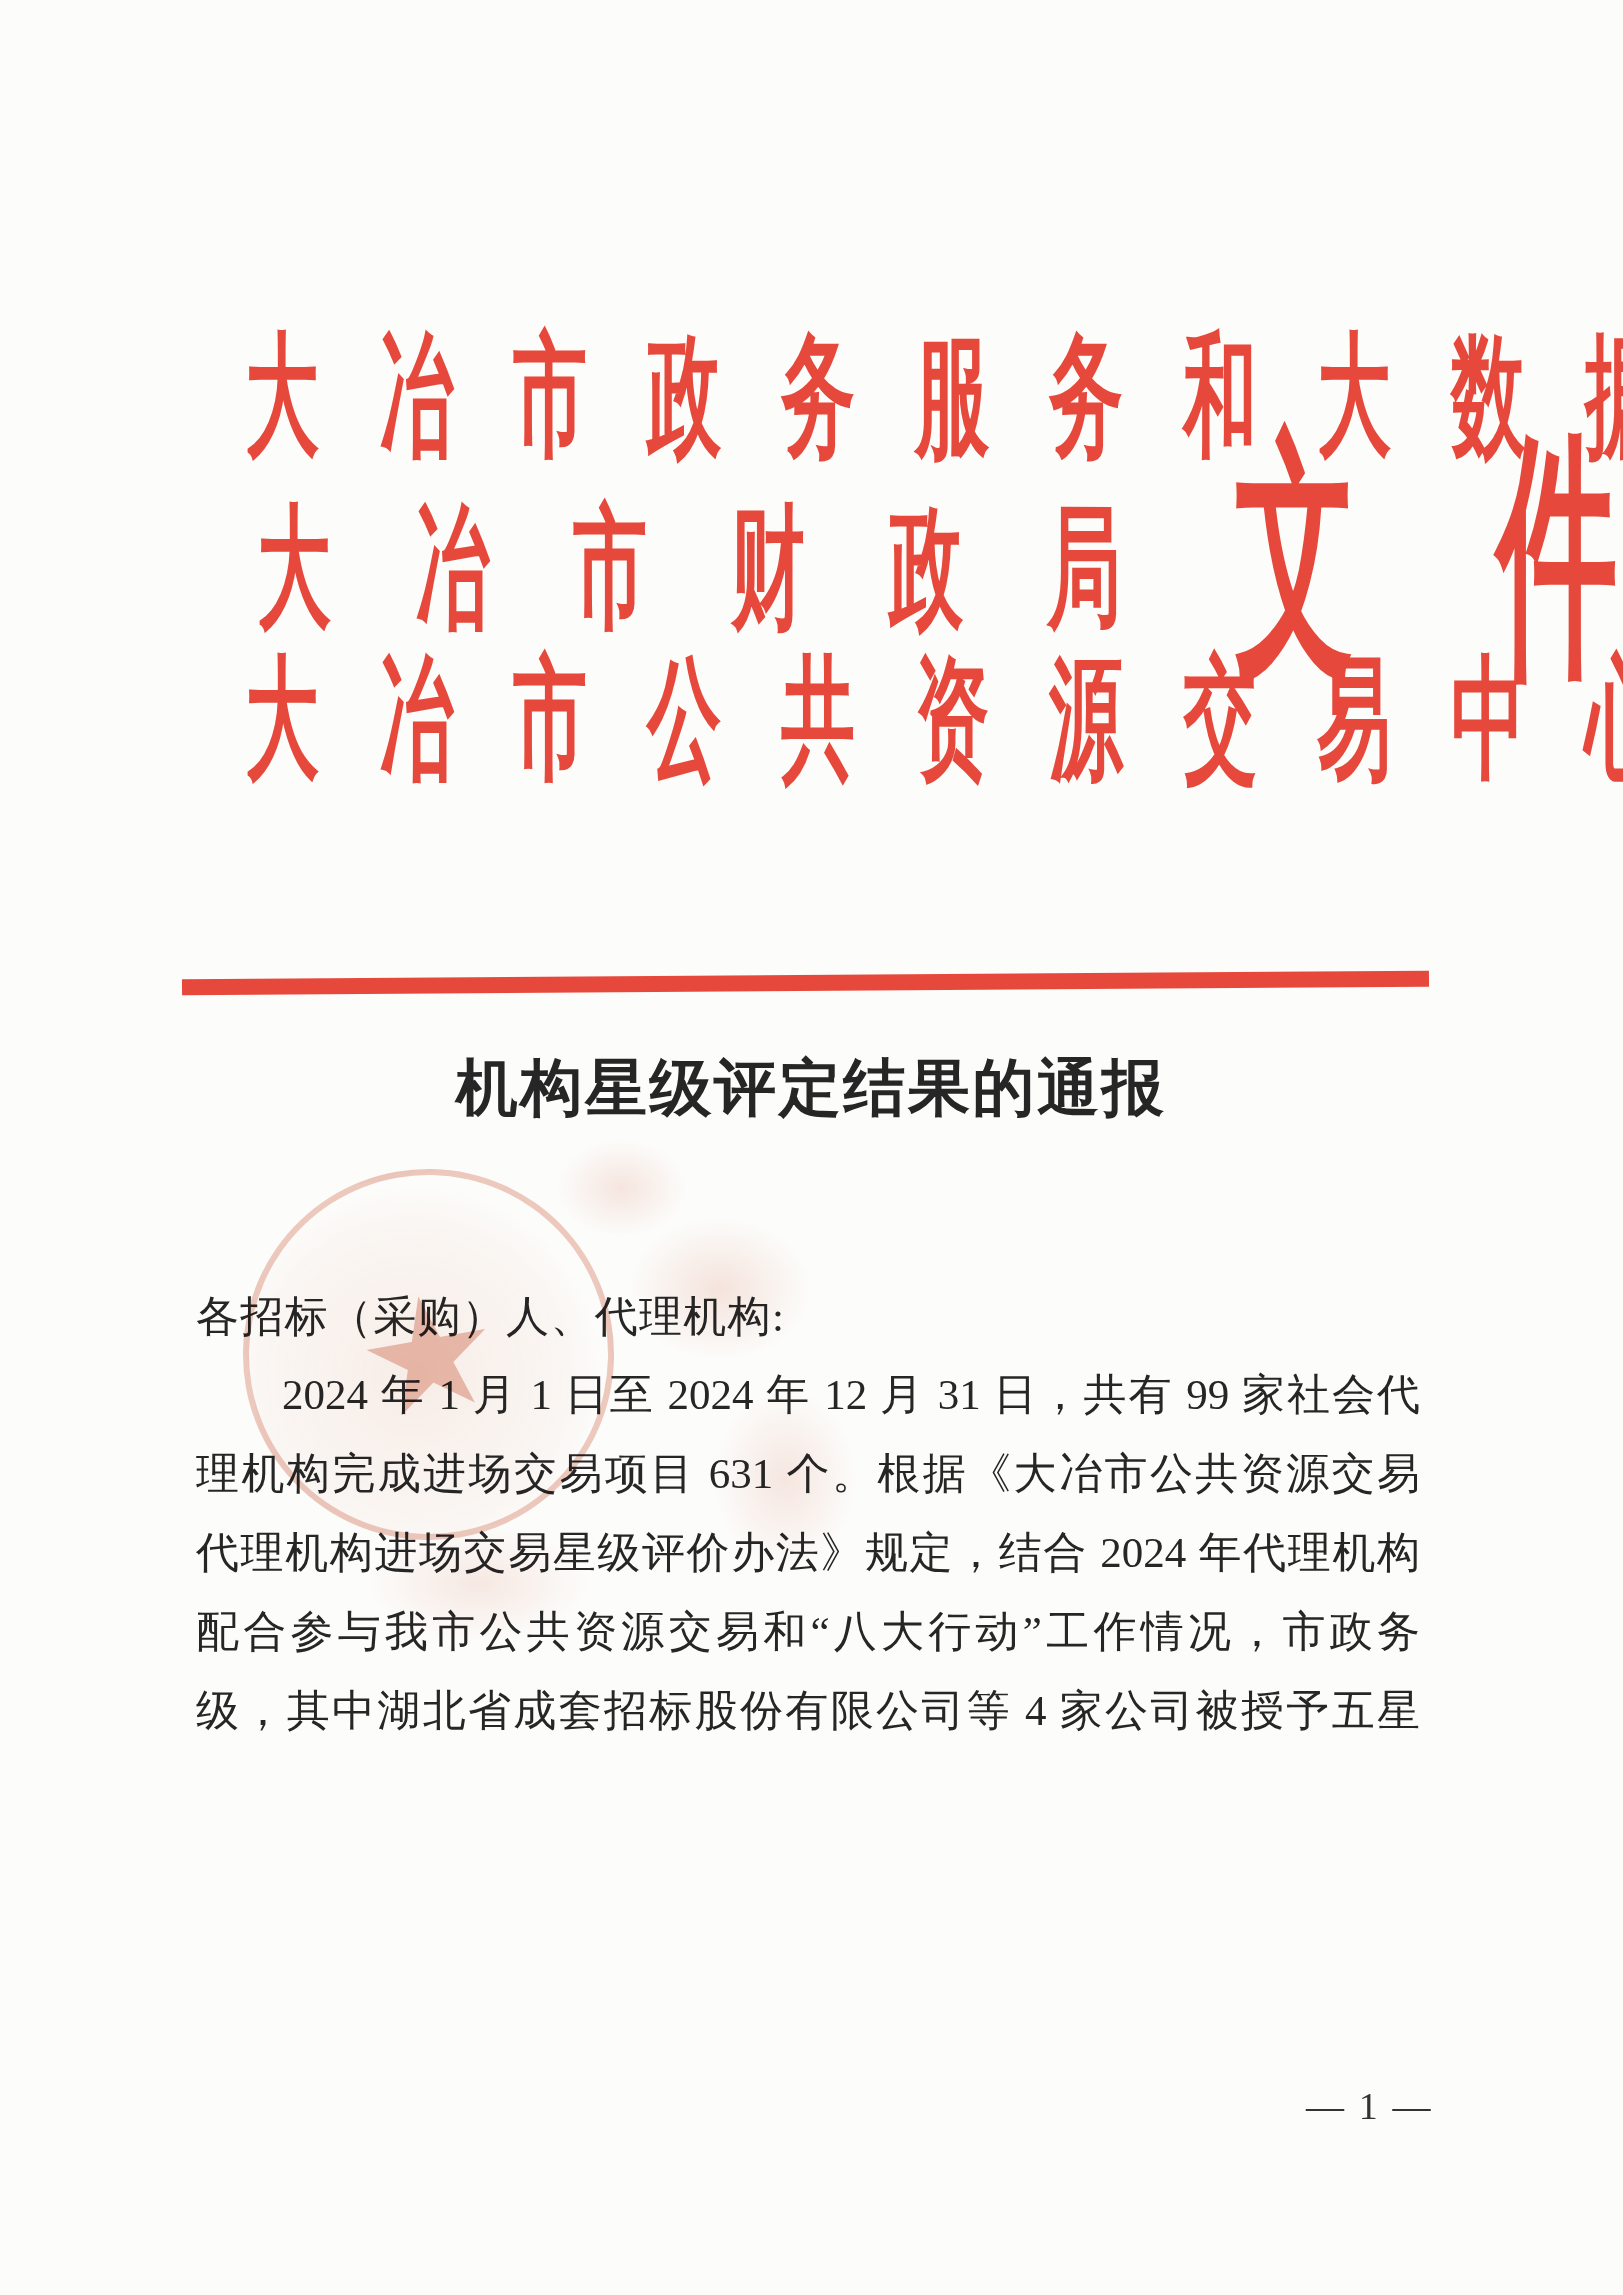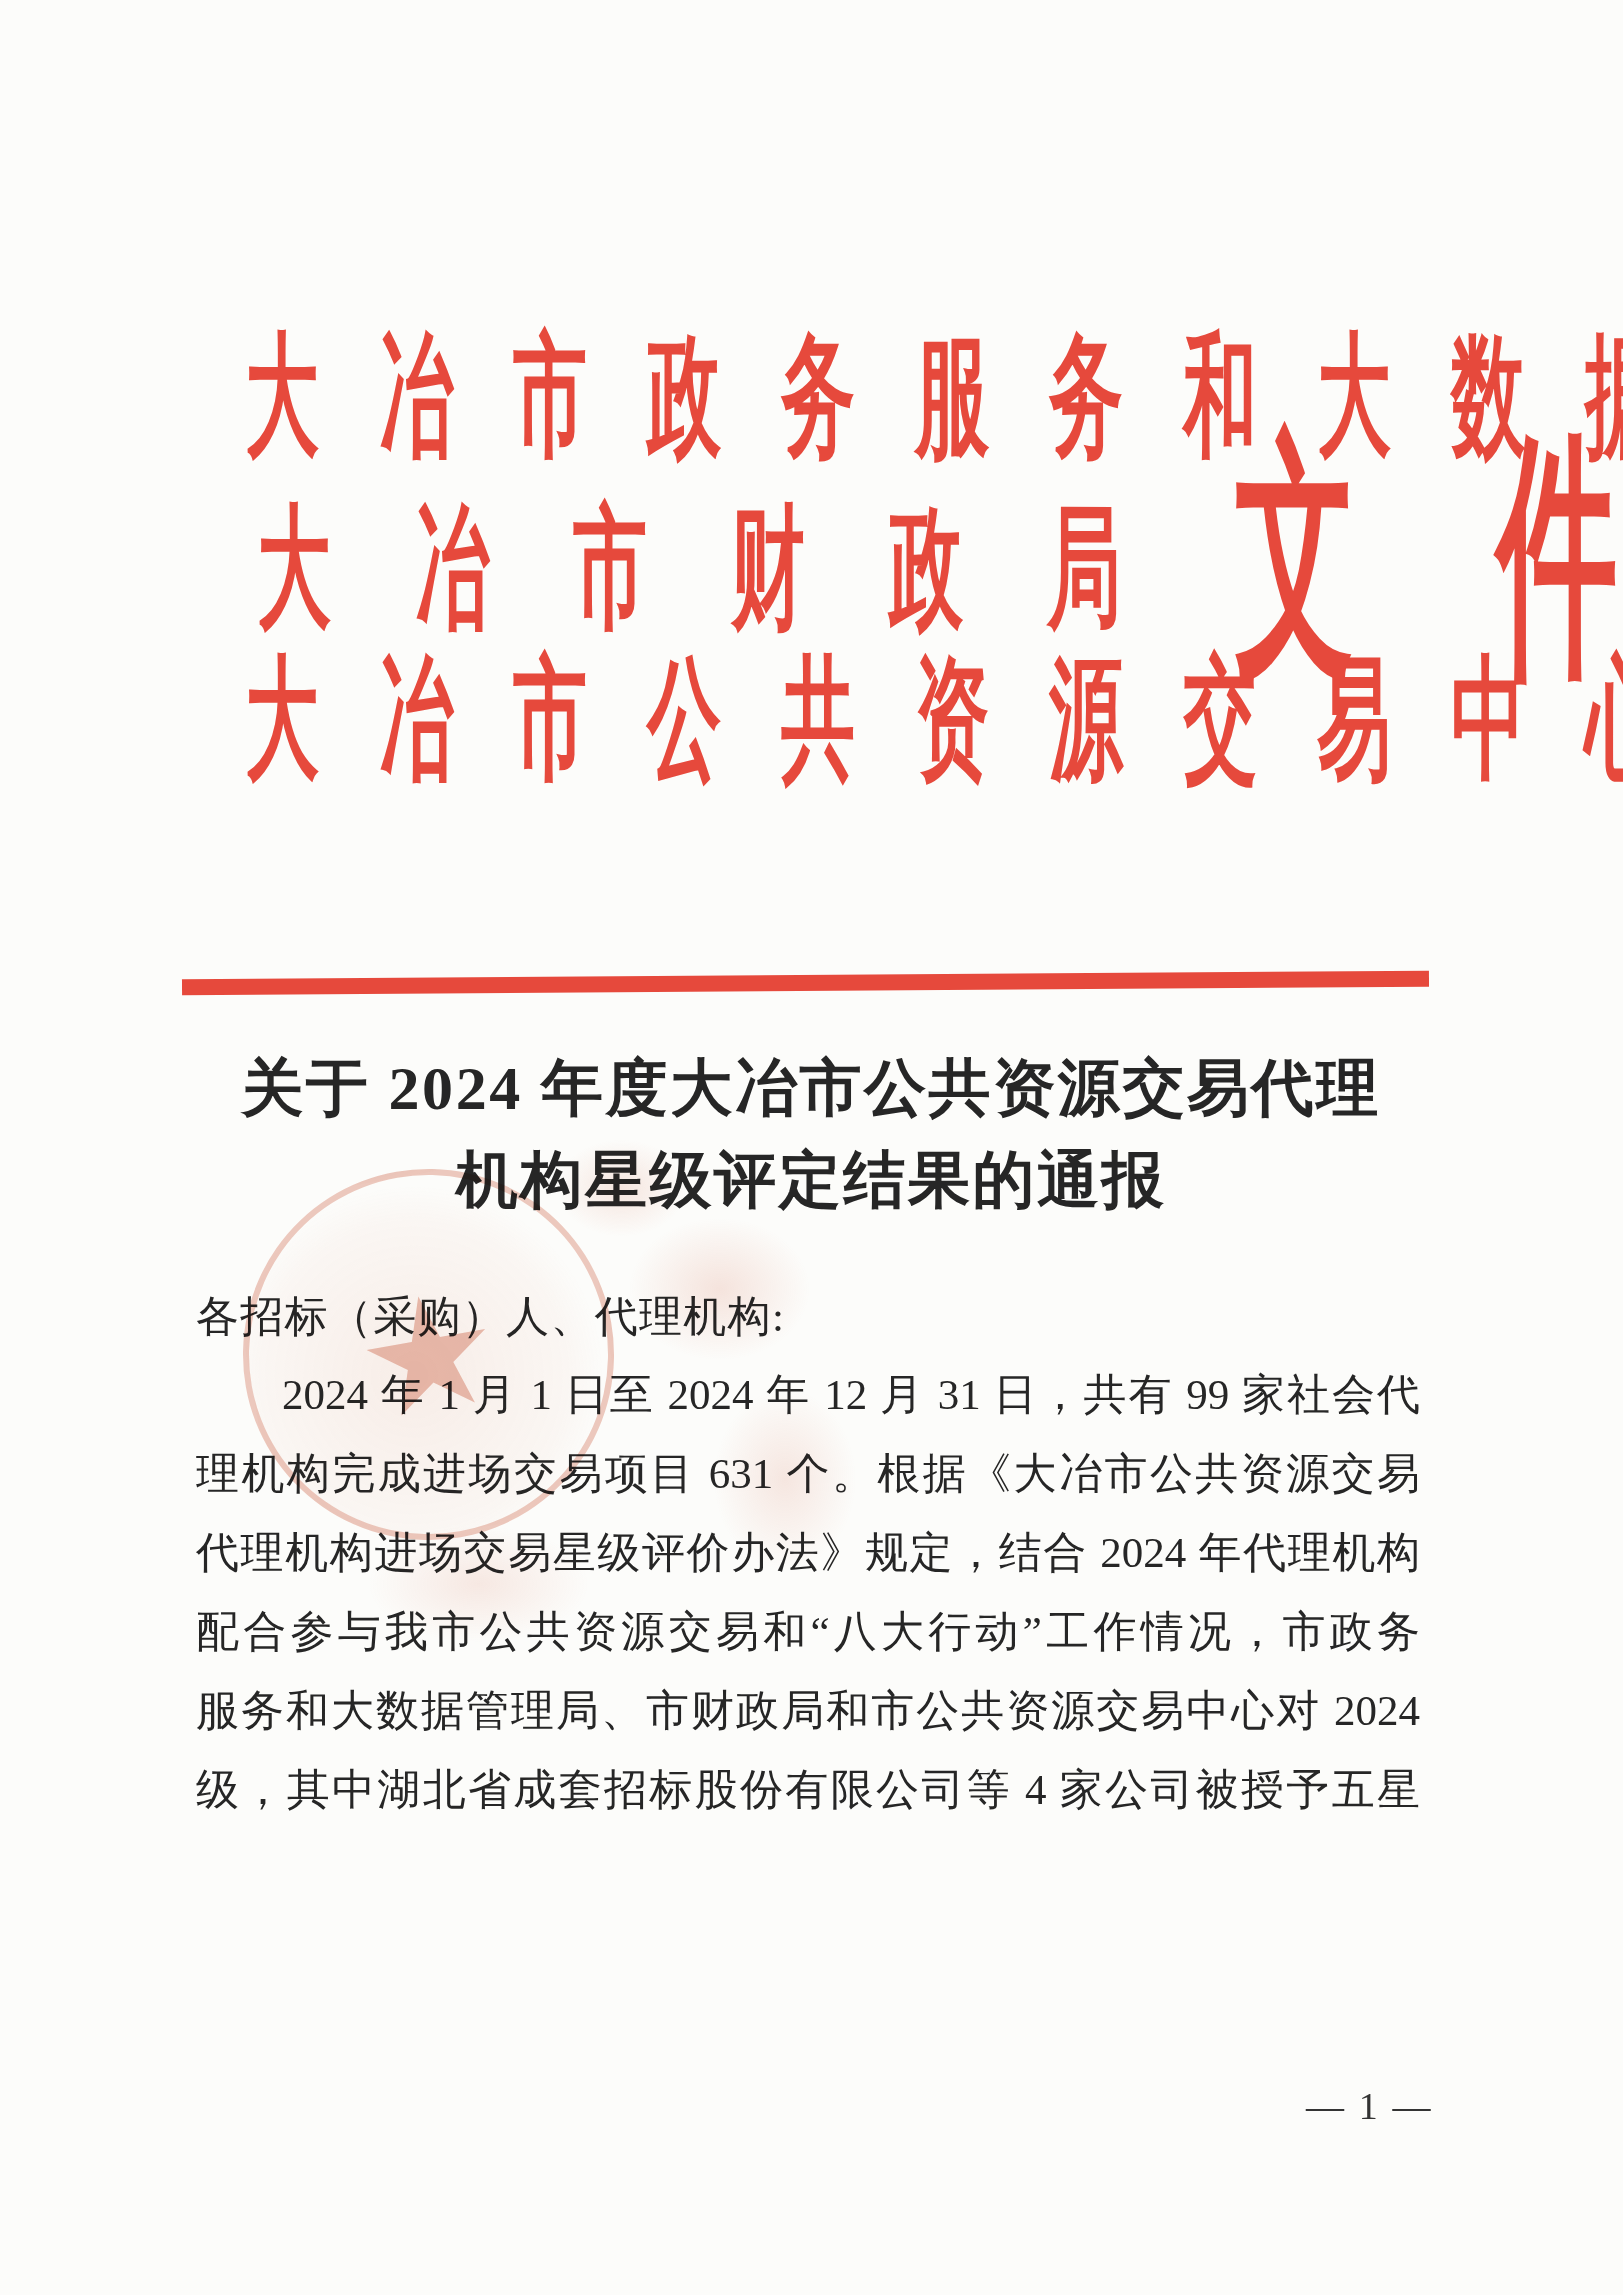"关于 2024 年度大冶市公共资源交易代理" div { html: <div>关于 2024 年度大冶市公共资源交易代理</div> -> none }
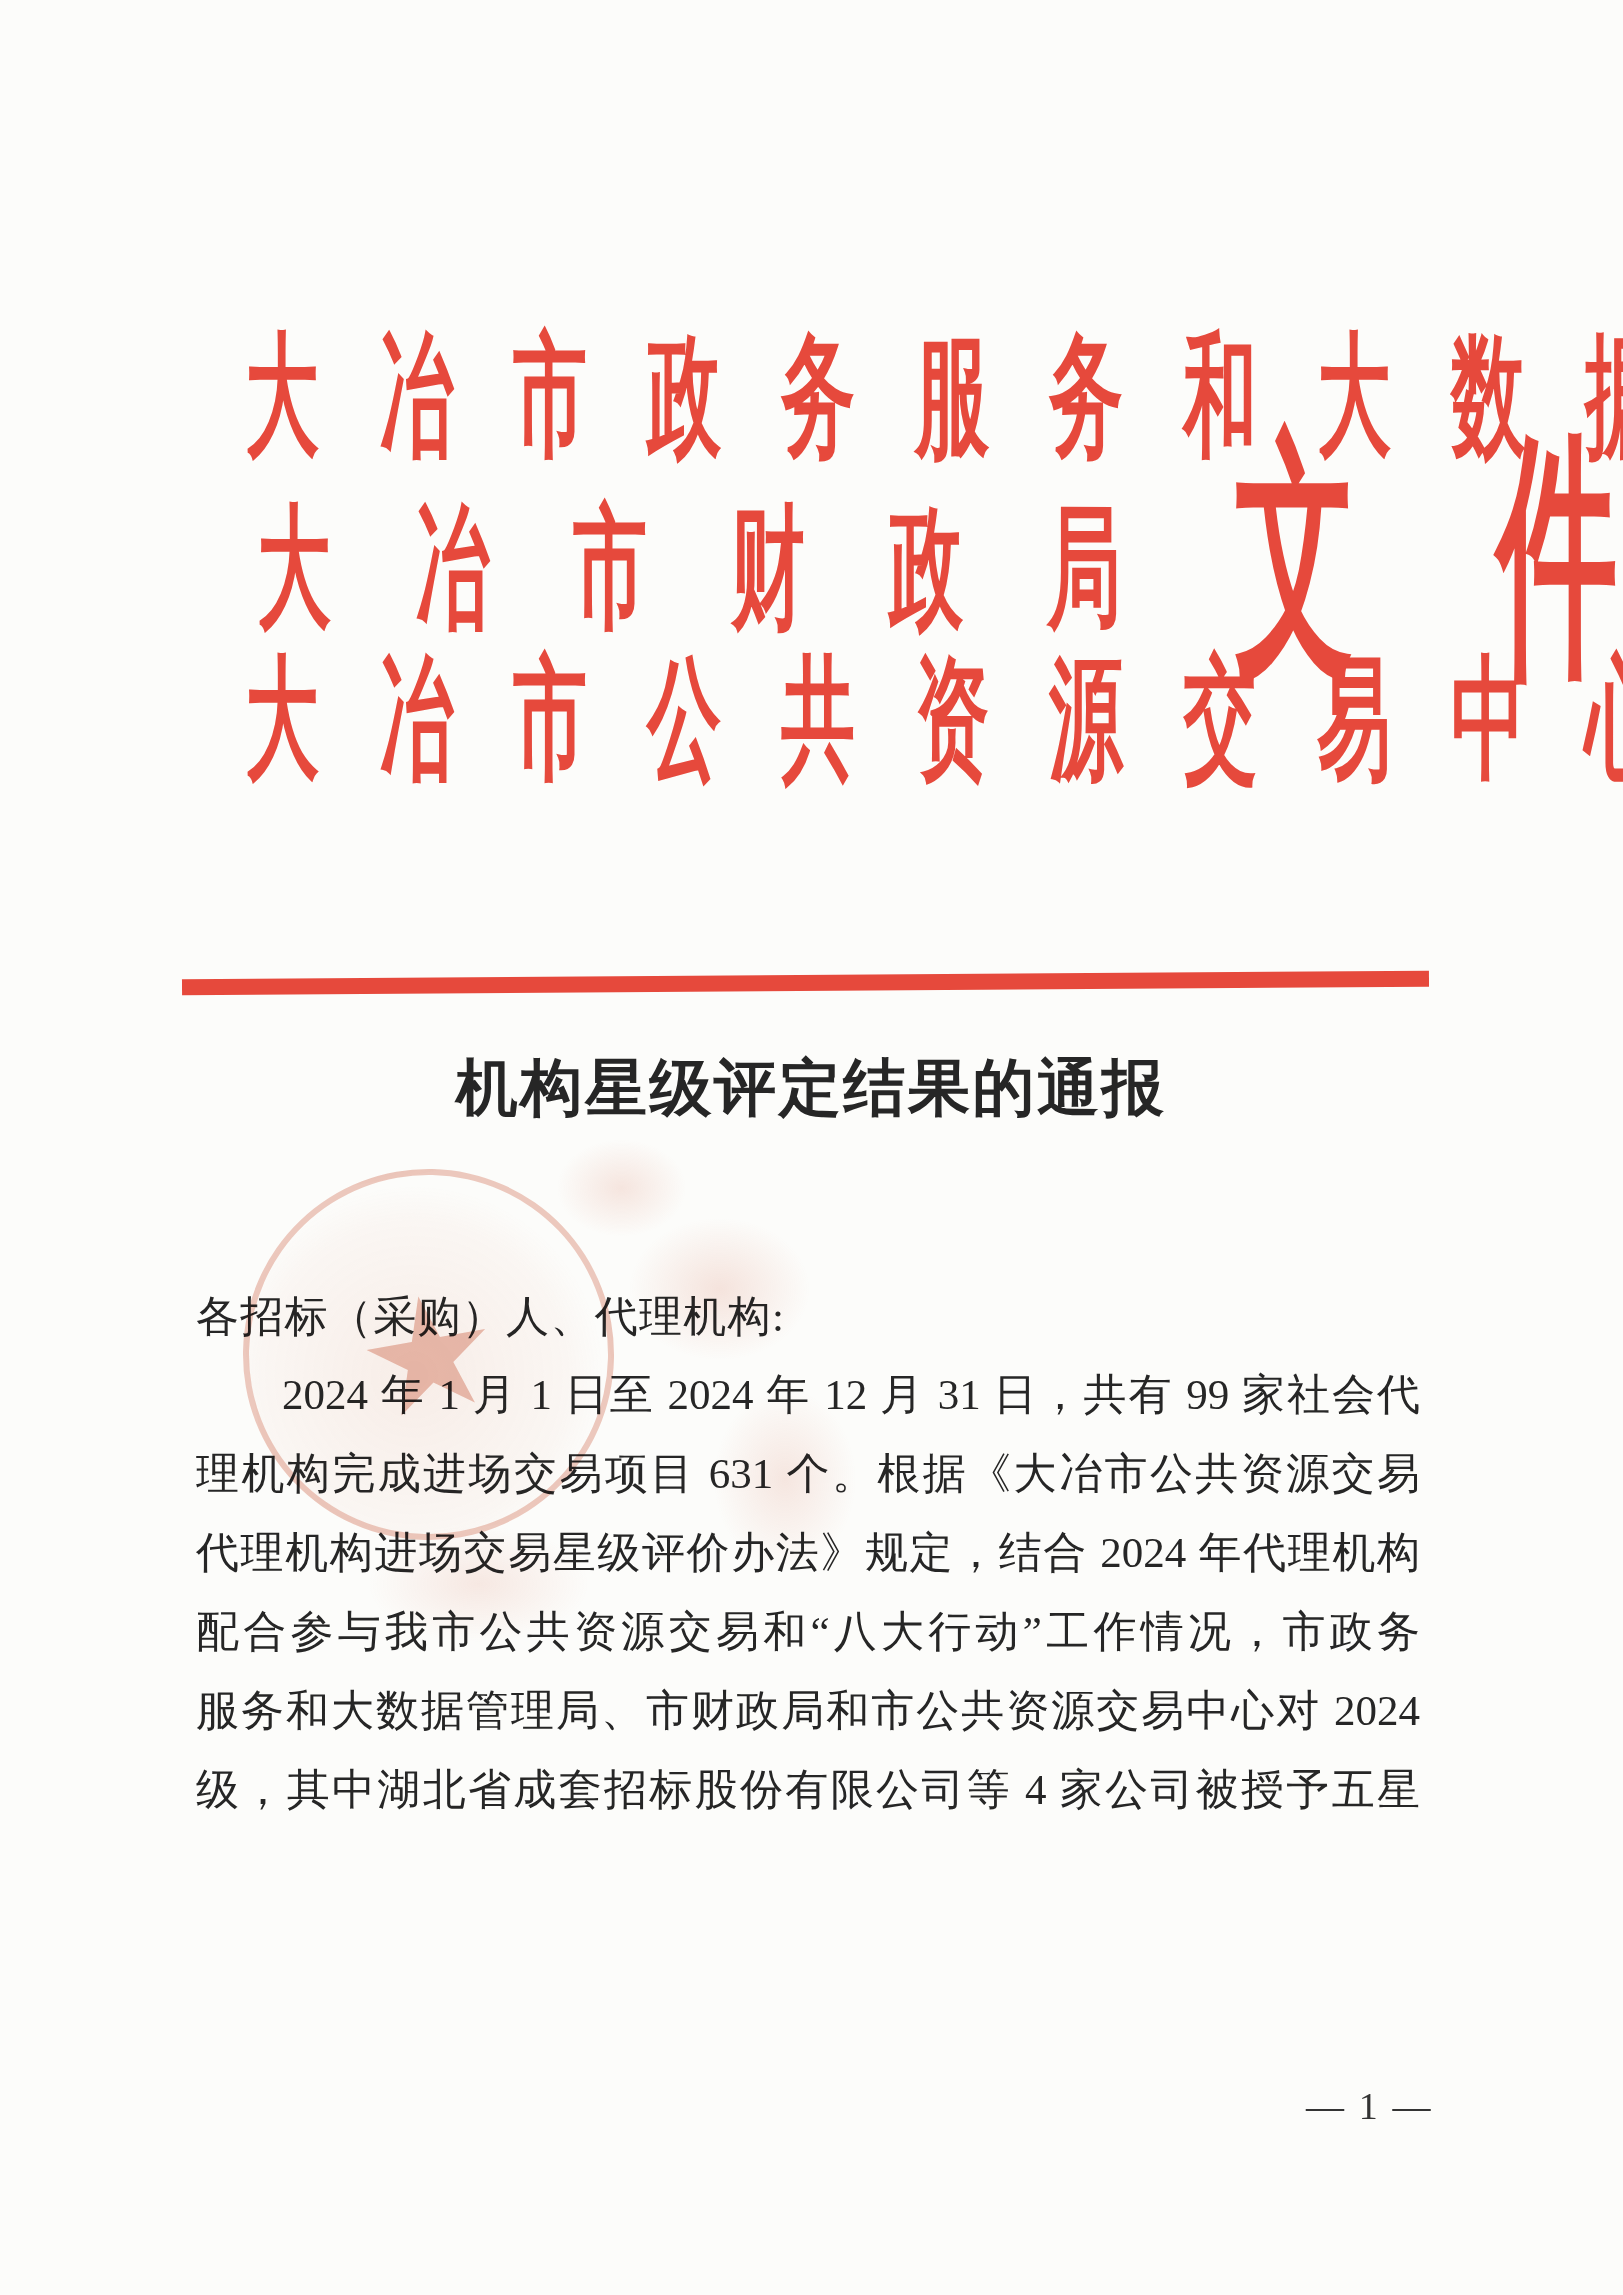"服务和大数据管理局、市财政局和市公共资源交易中心对 2024" div.body-line { html: <div>服务和大数据管理局、市财政局和市公共资源交易中心对 2024</div> -> none }
